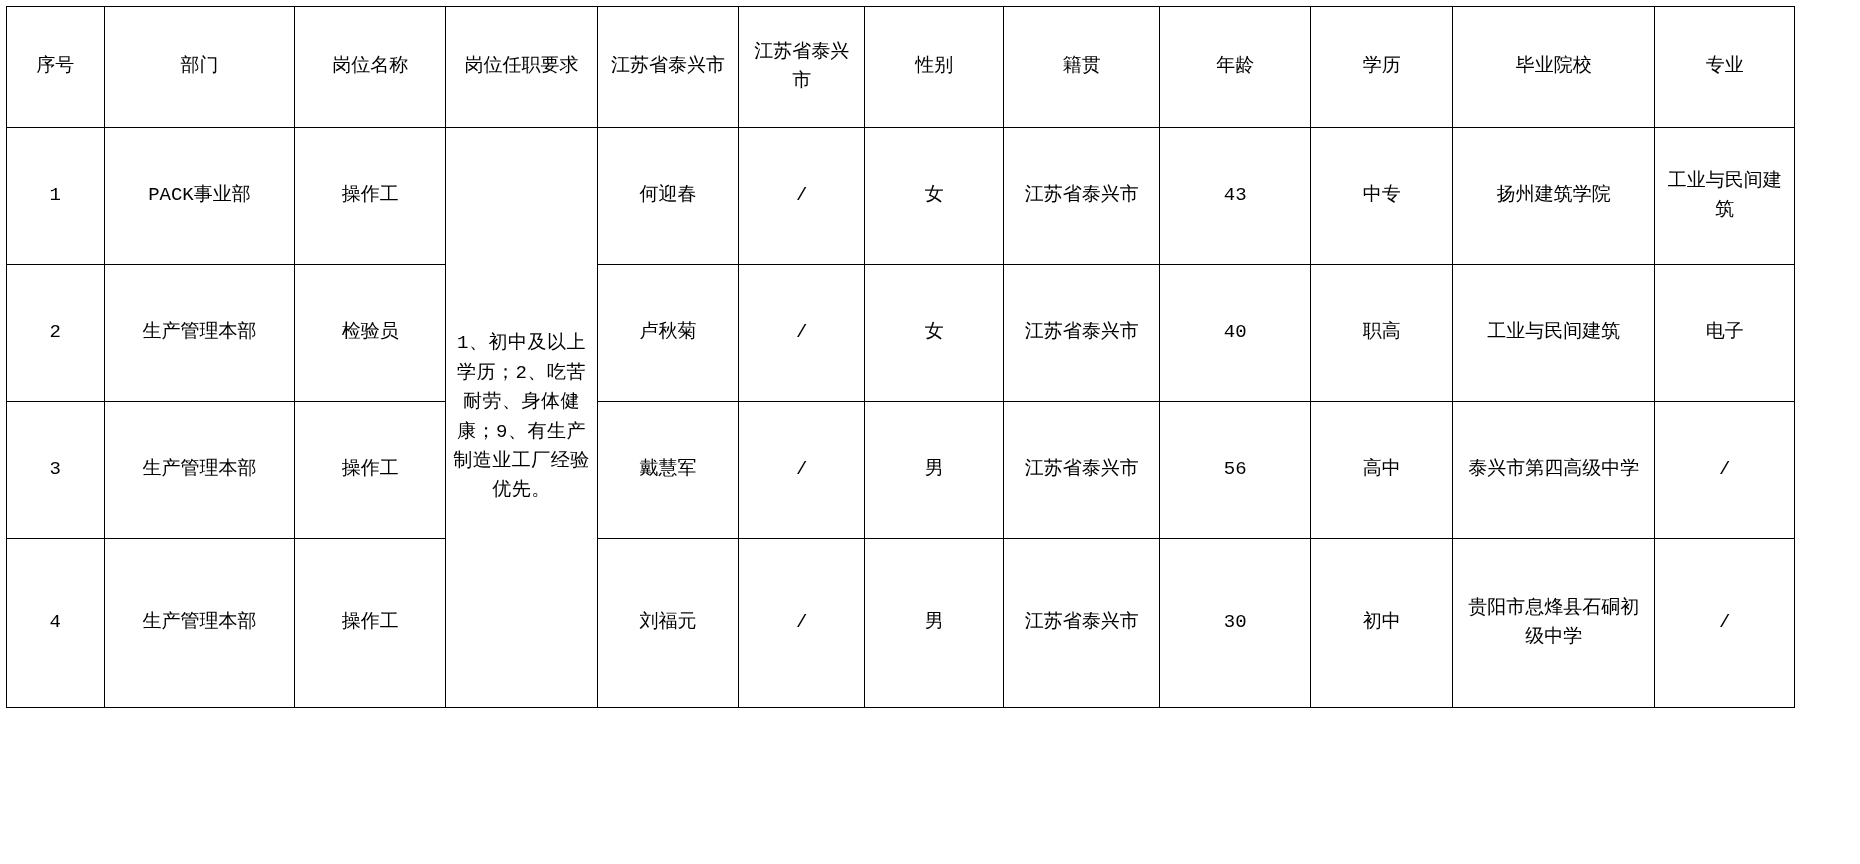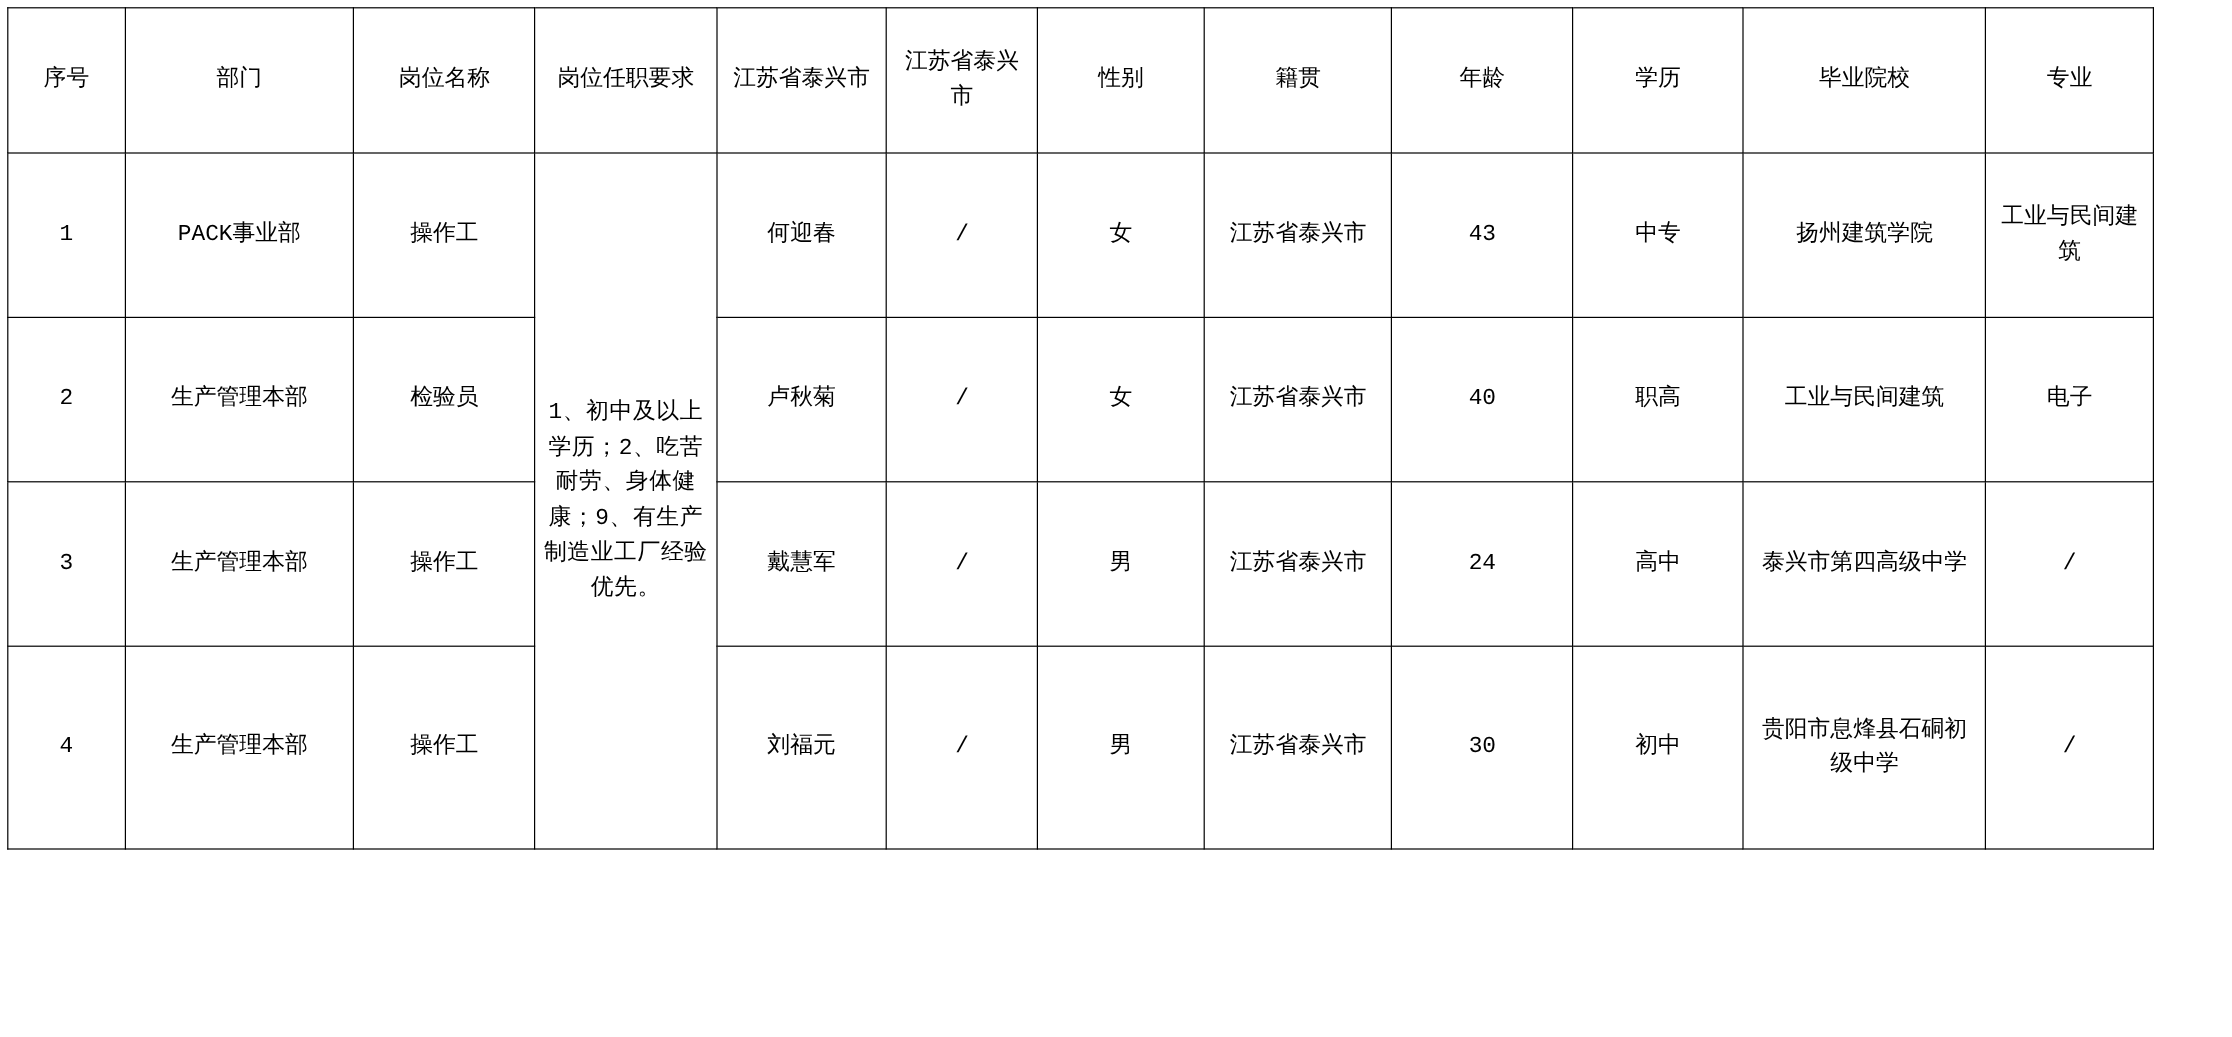"24" td { text: 24 -> 56 }
